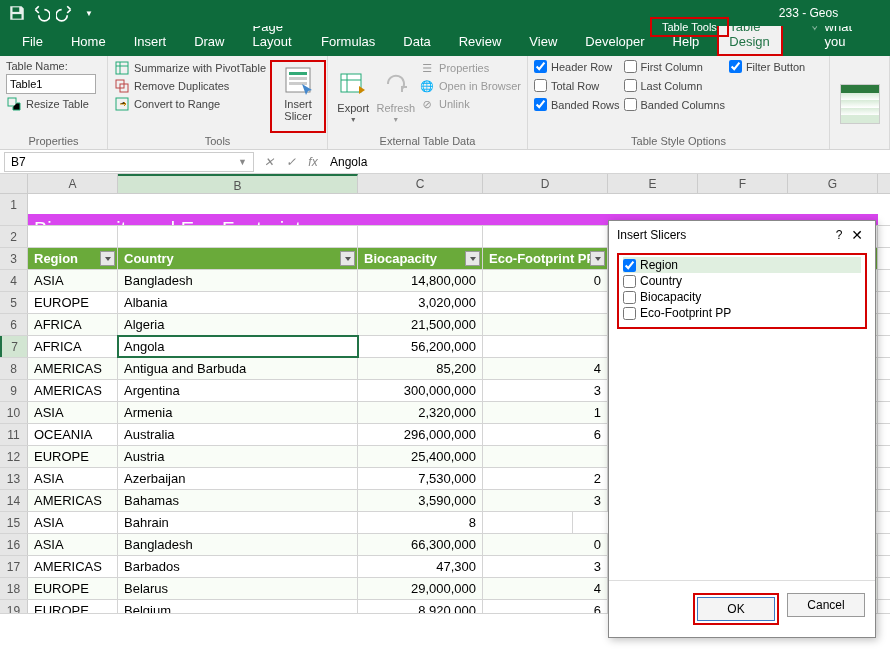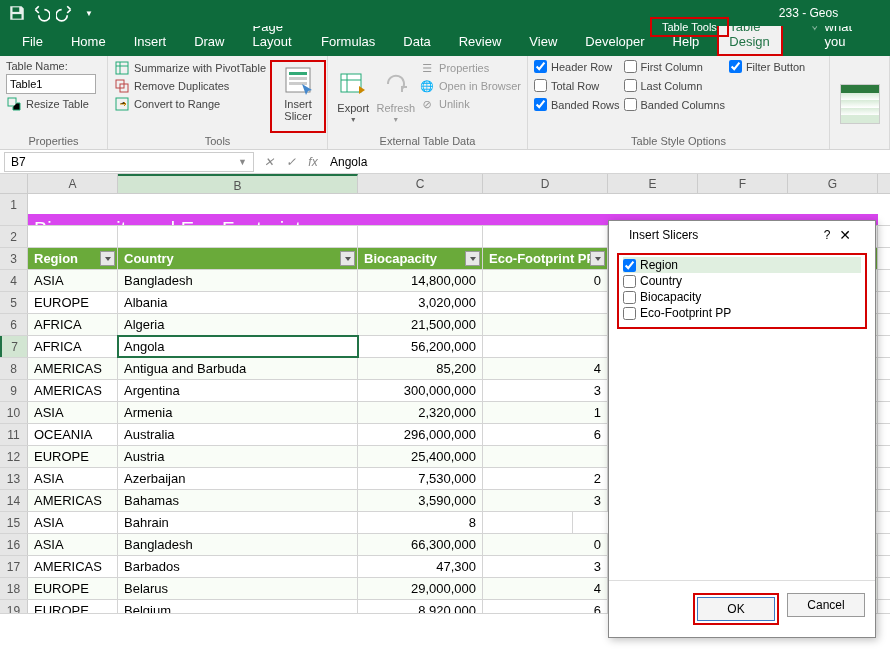"Insert Slicers" .dlg-title { padding: 6px 20px -> 6px 8px }
